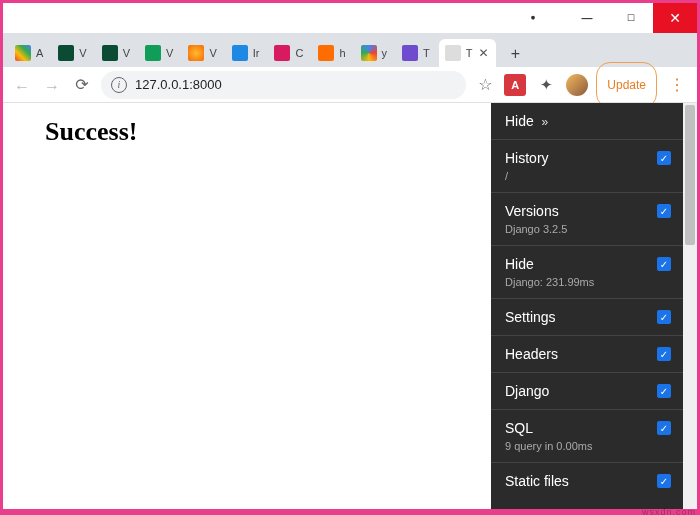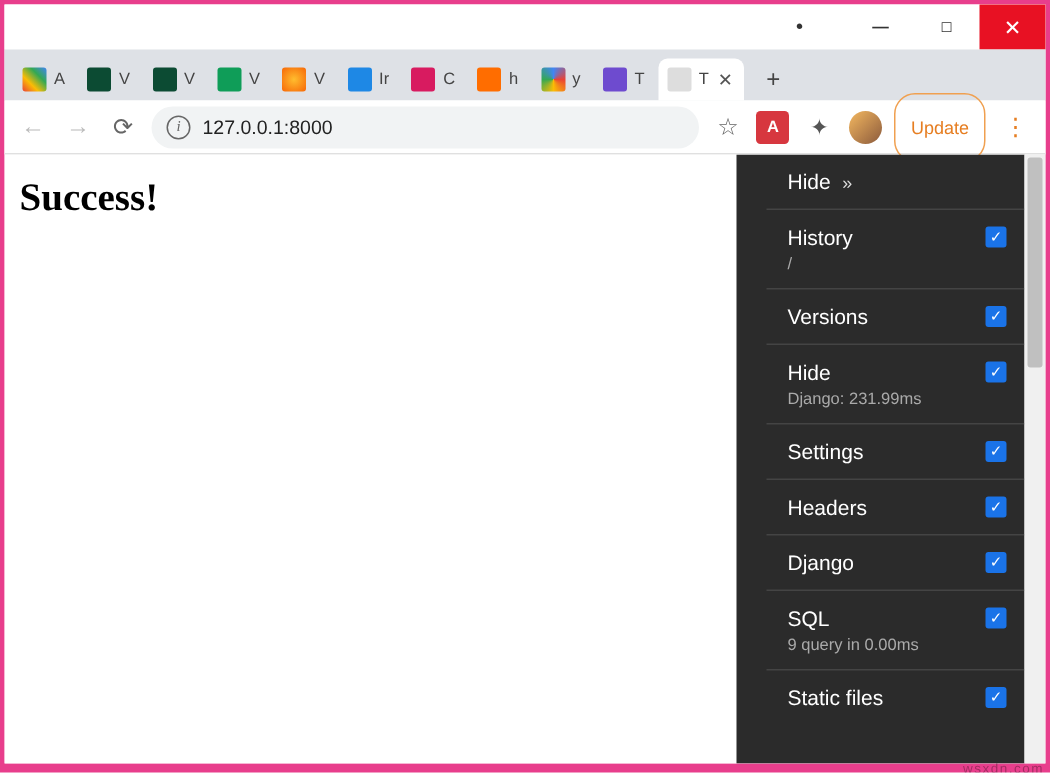"Success!" .content { padding-left: none -> 32px }
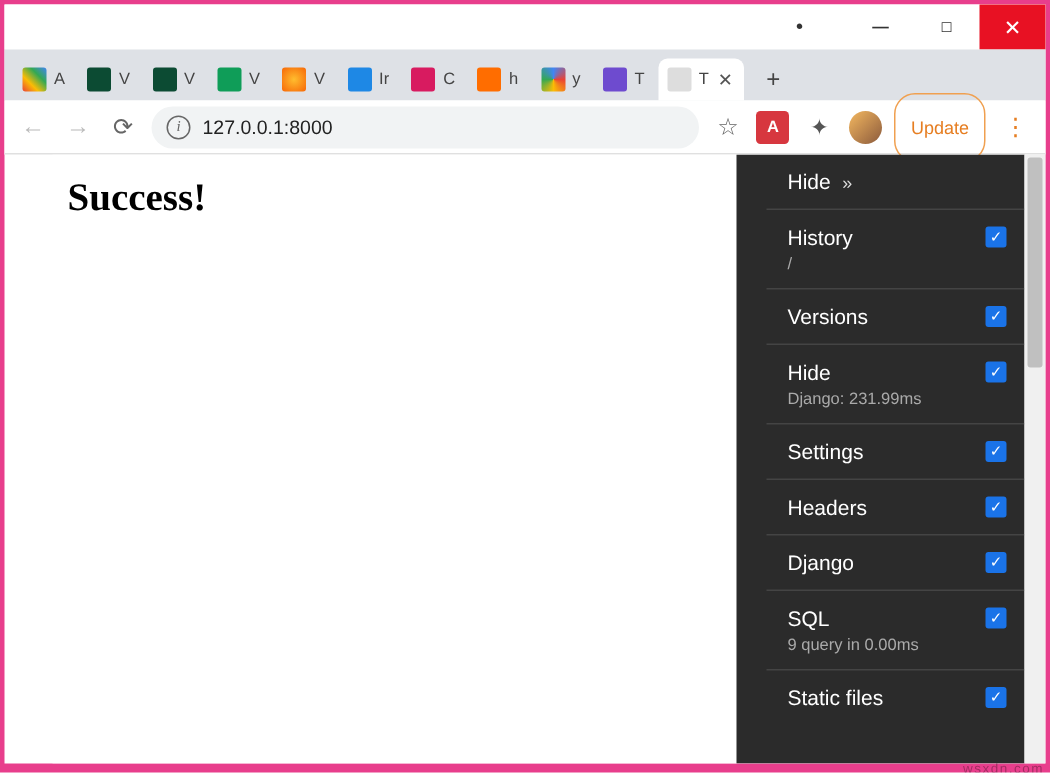"Hide »" .panel { margin-left: 20px -> none }
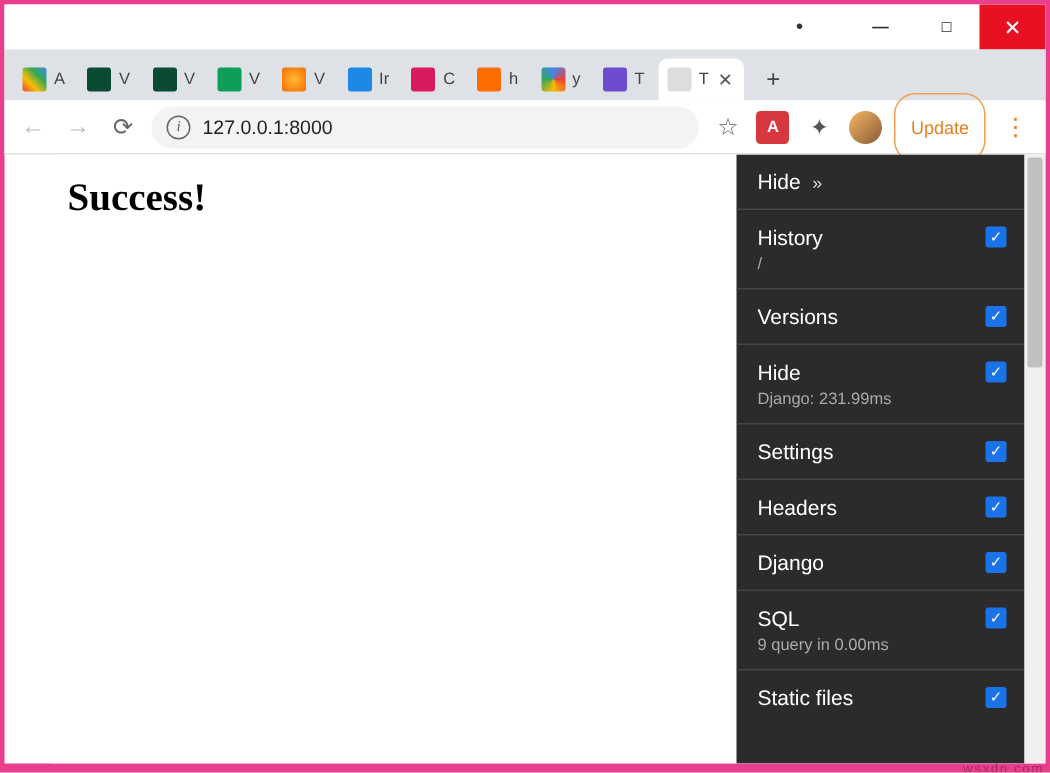"Django 3.2.5" div.sub { html: none -> <div>Django 3.2.5</div> }
